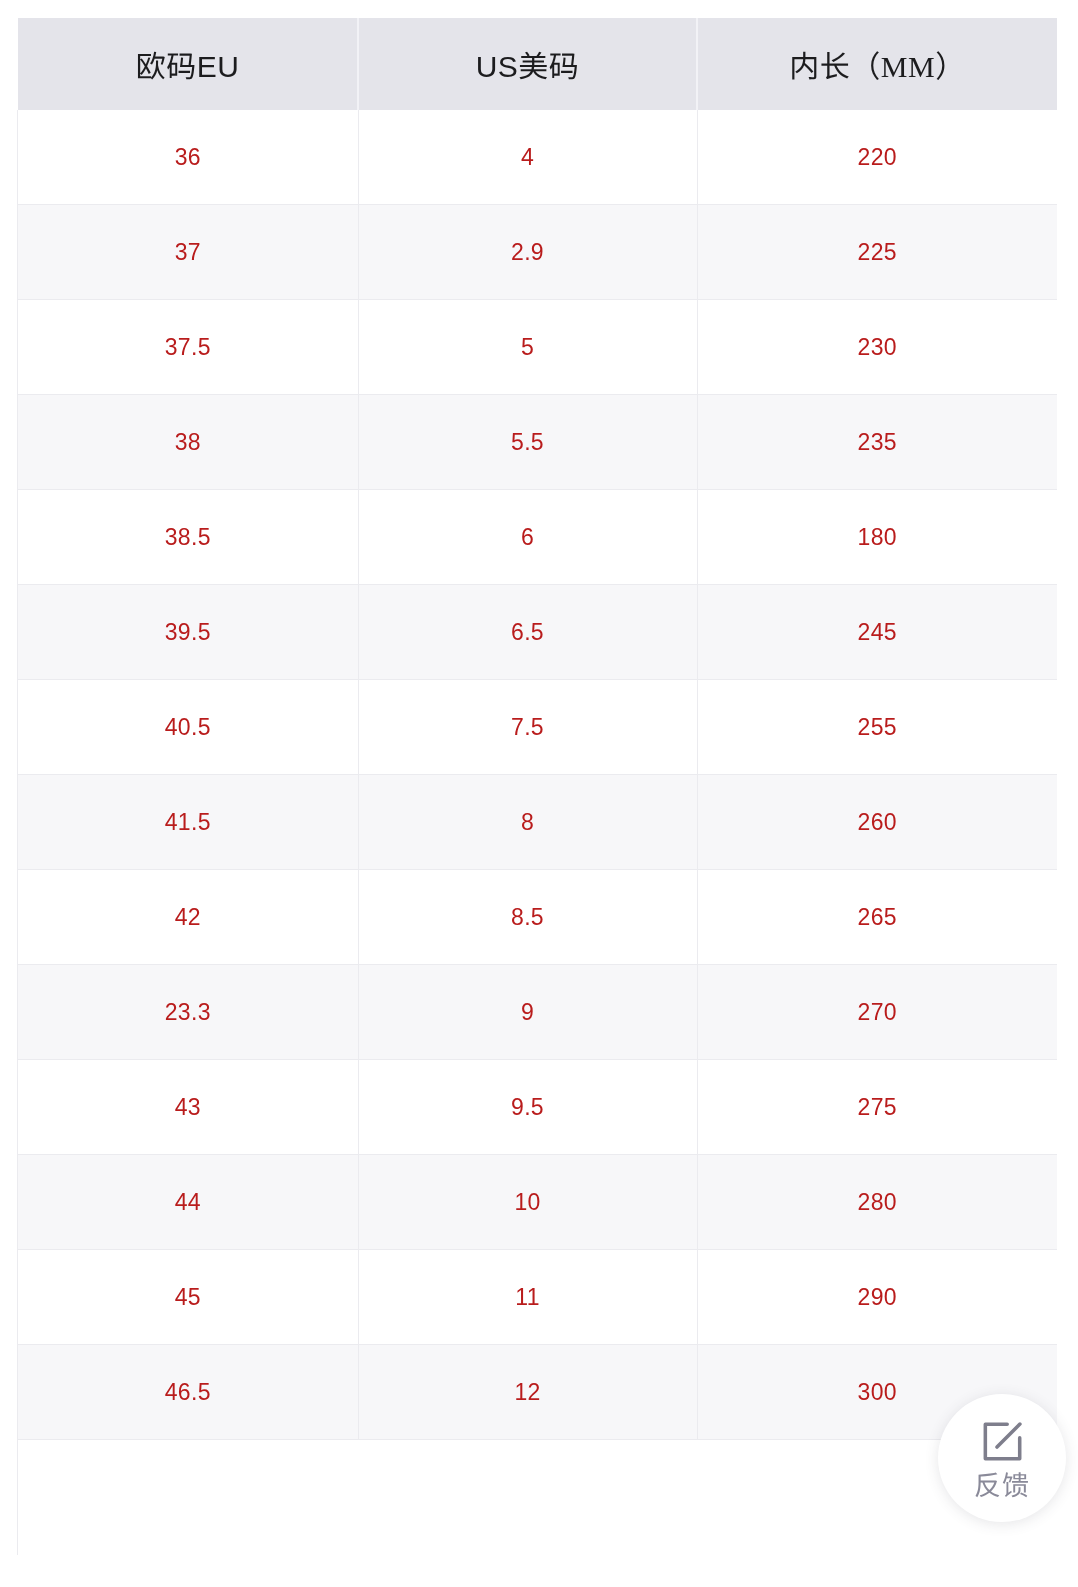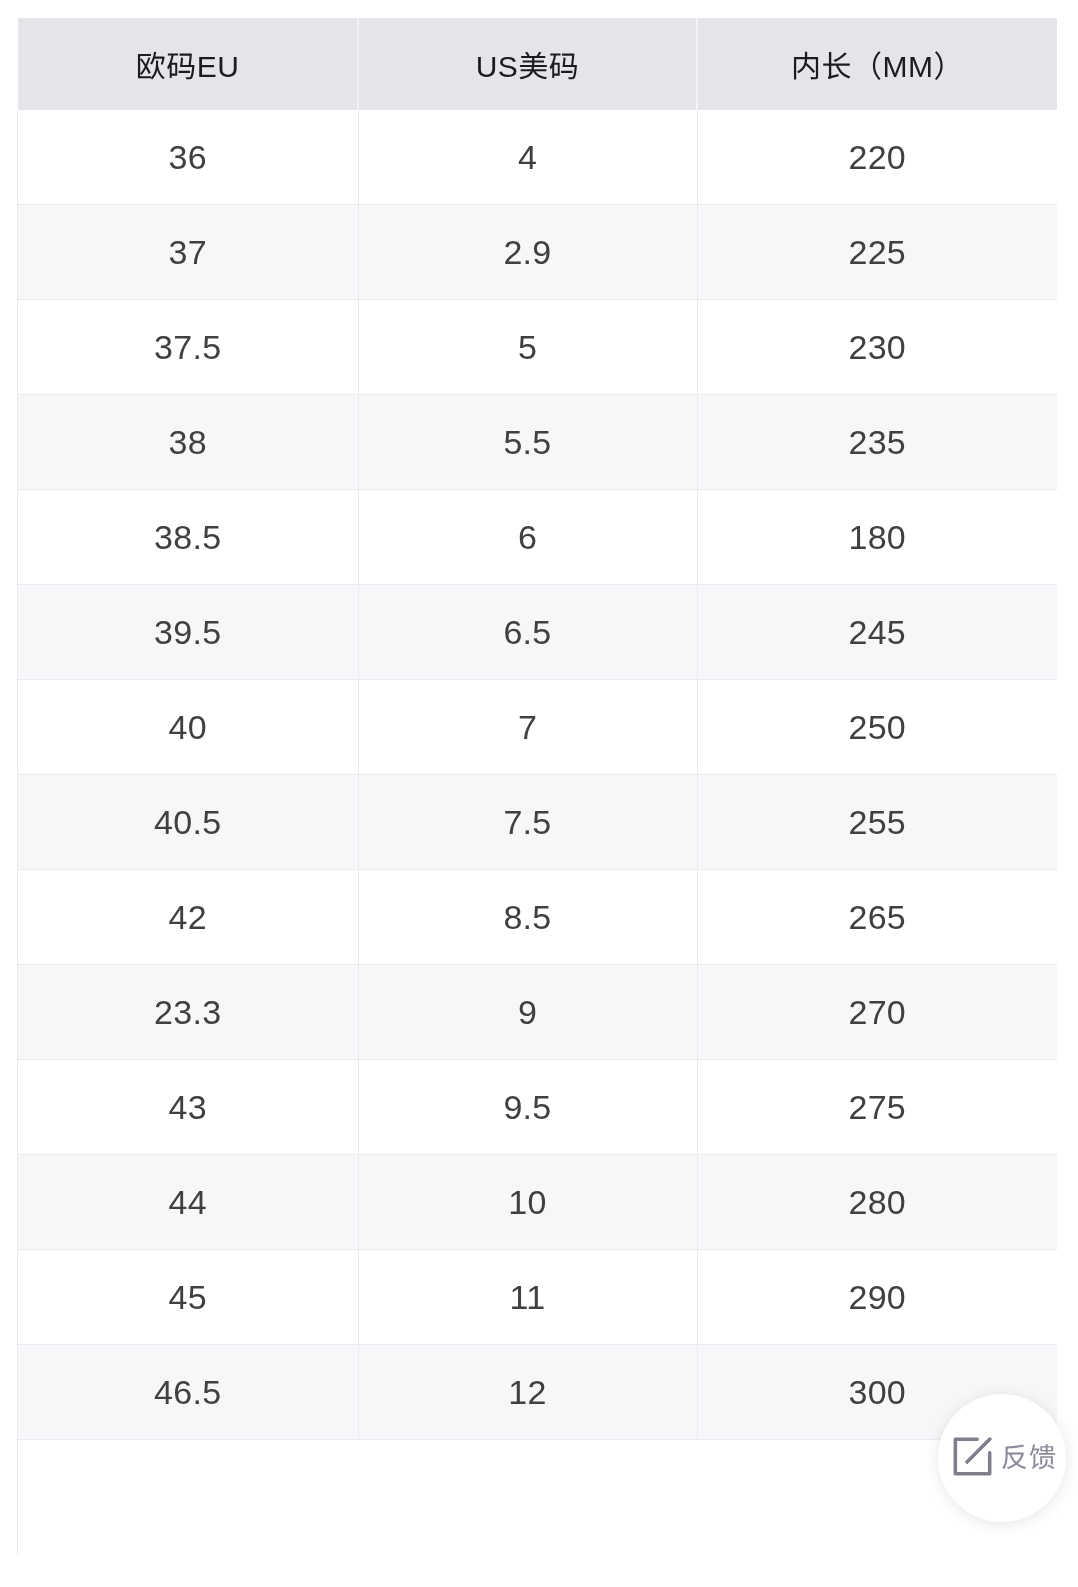"内长（MM）" table.size-table thead th:last-child { font-family: none -> Liberation Serif, serif }
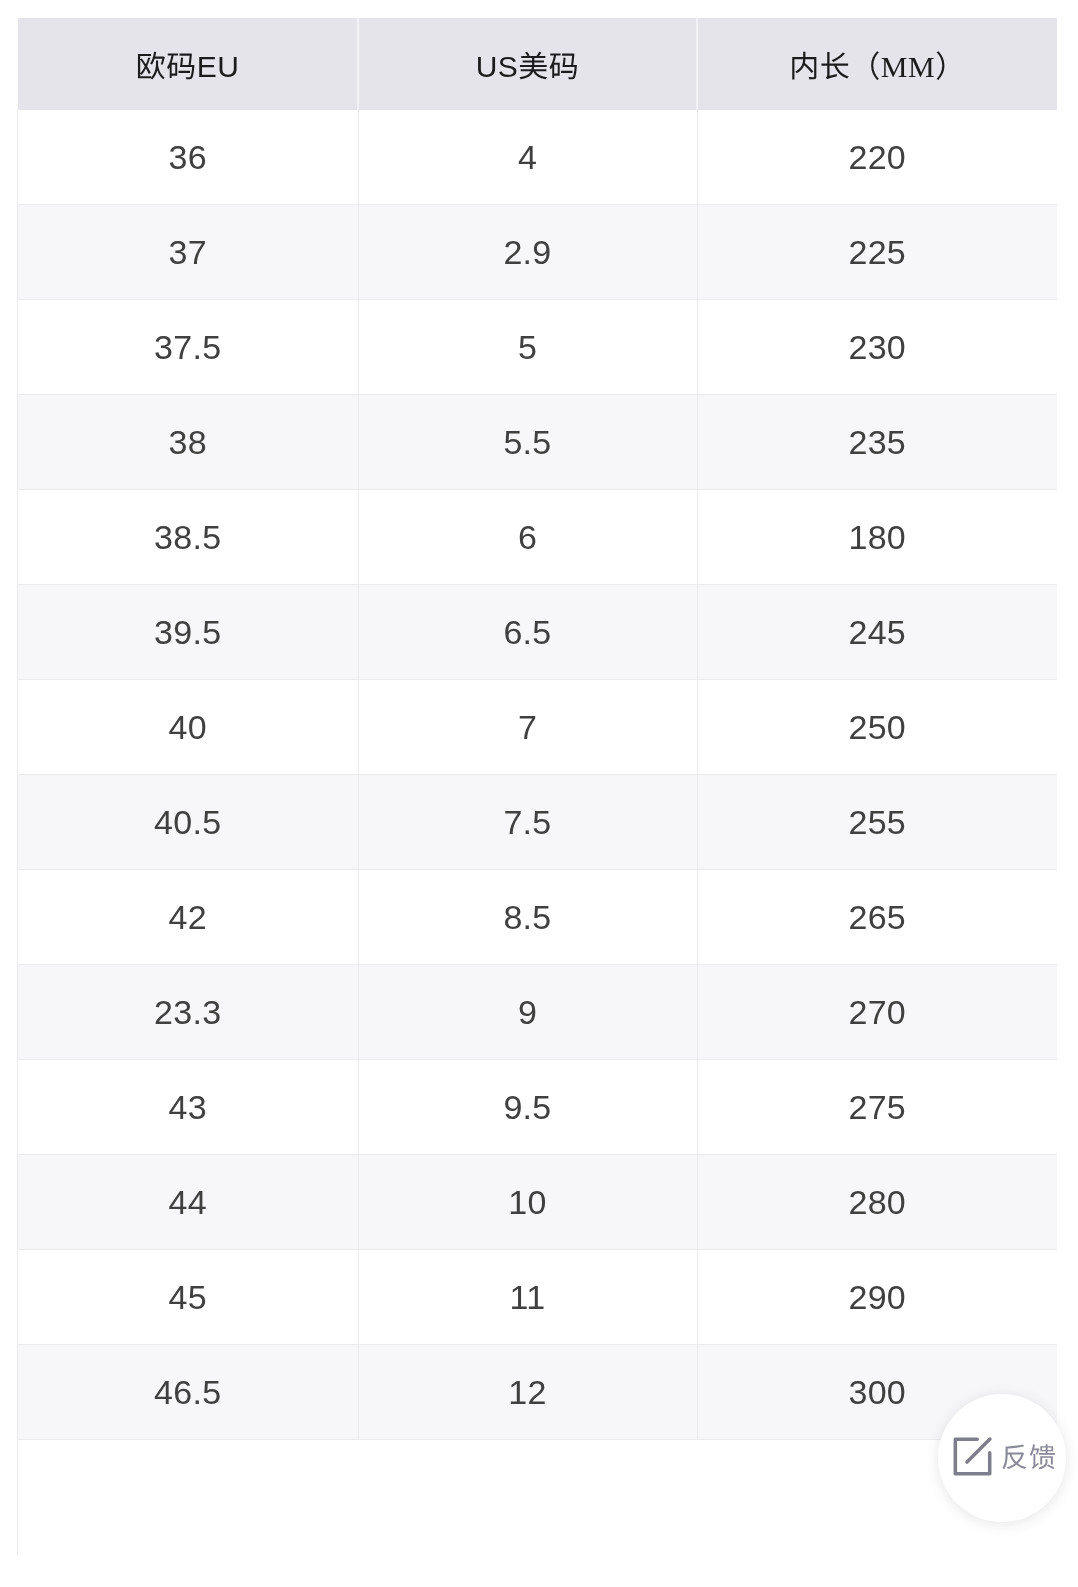"36" table.size-table tbody td { color: #404040 -> #b91c1c; font-size: 34px -> 23px }
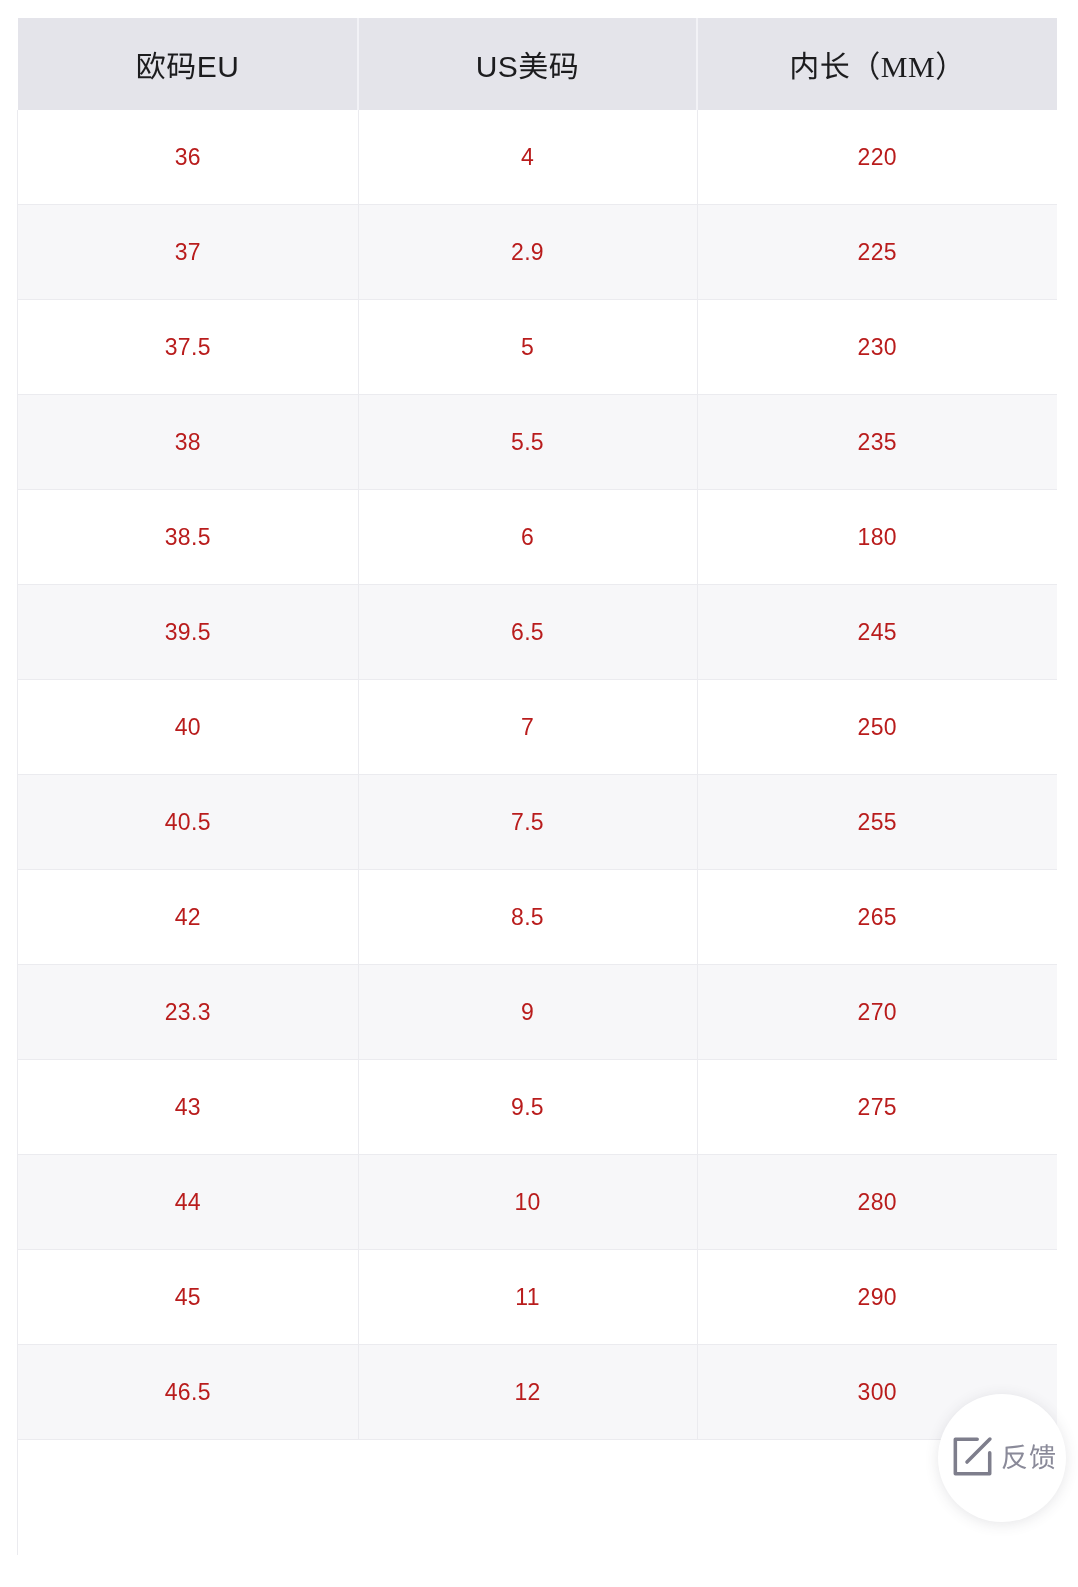"40" tr { html: <tr> <td>40</td> <td>7</td> <td>250</td> </tr> -> none }
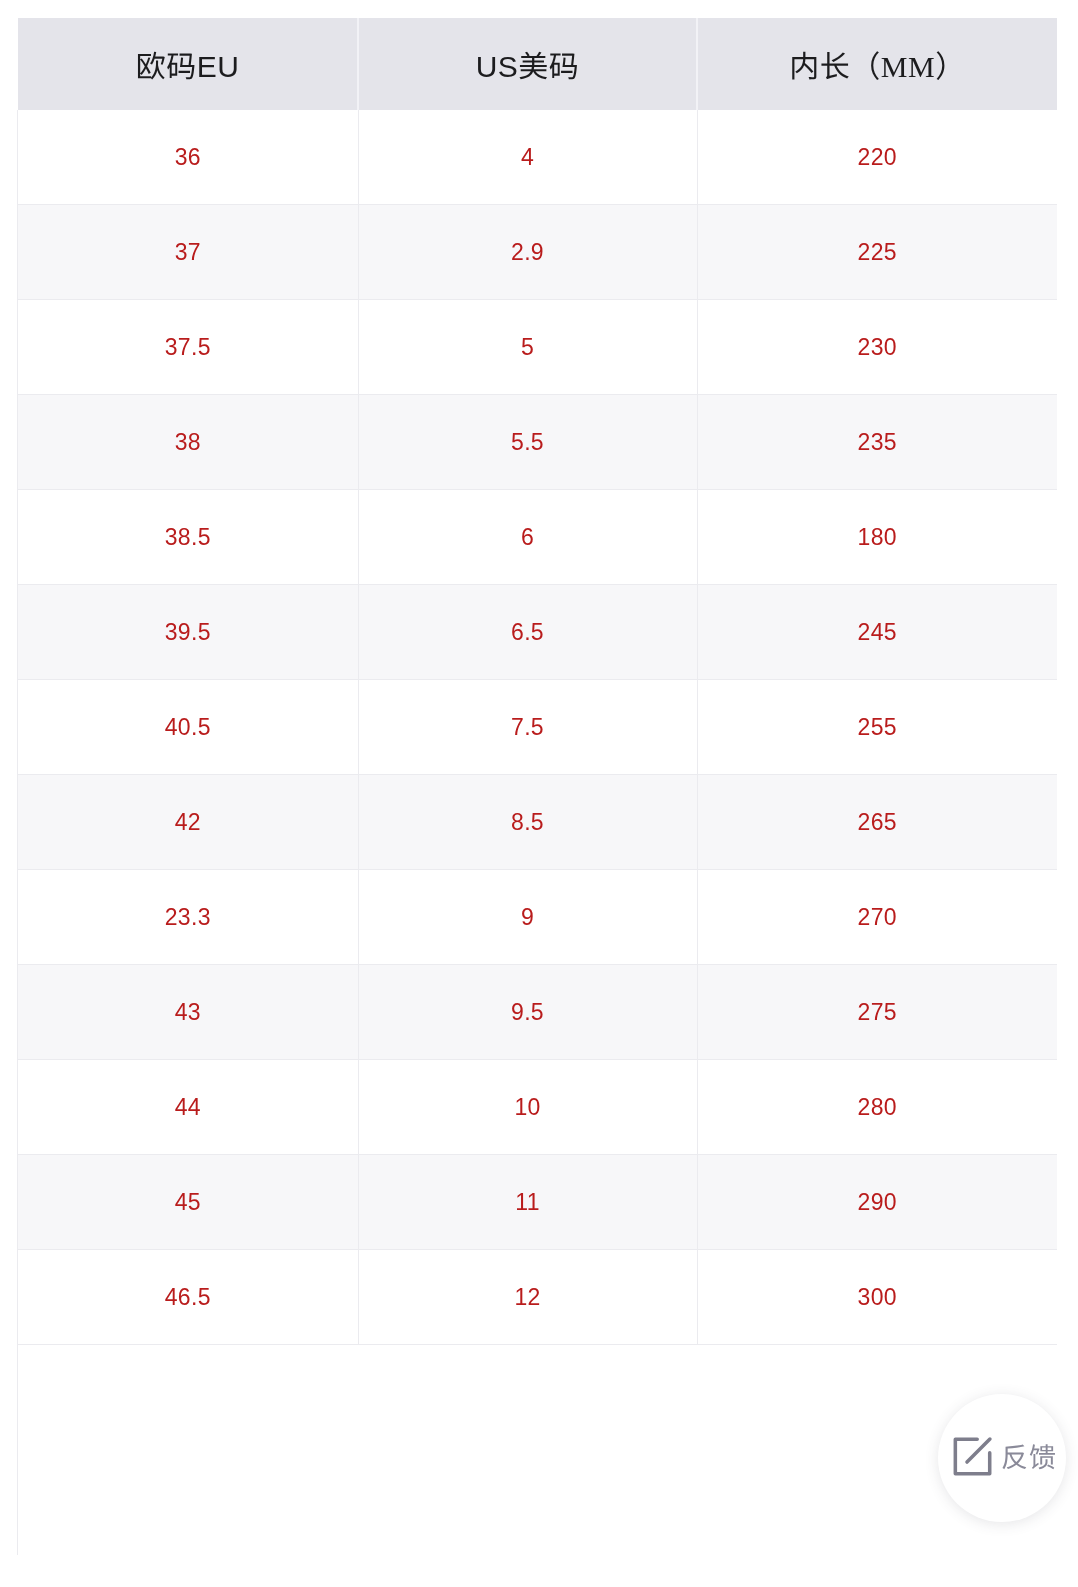"41.5" tr { html: none -> <tr> <td>41.5</td> <td>8</td> <td>260</td> </tr> }
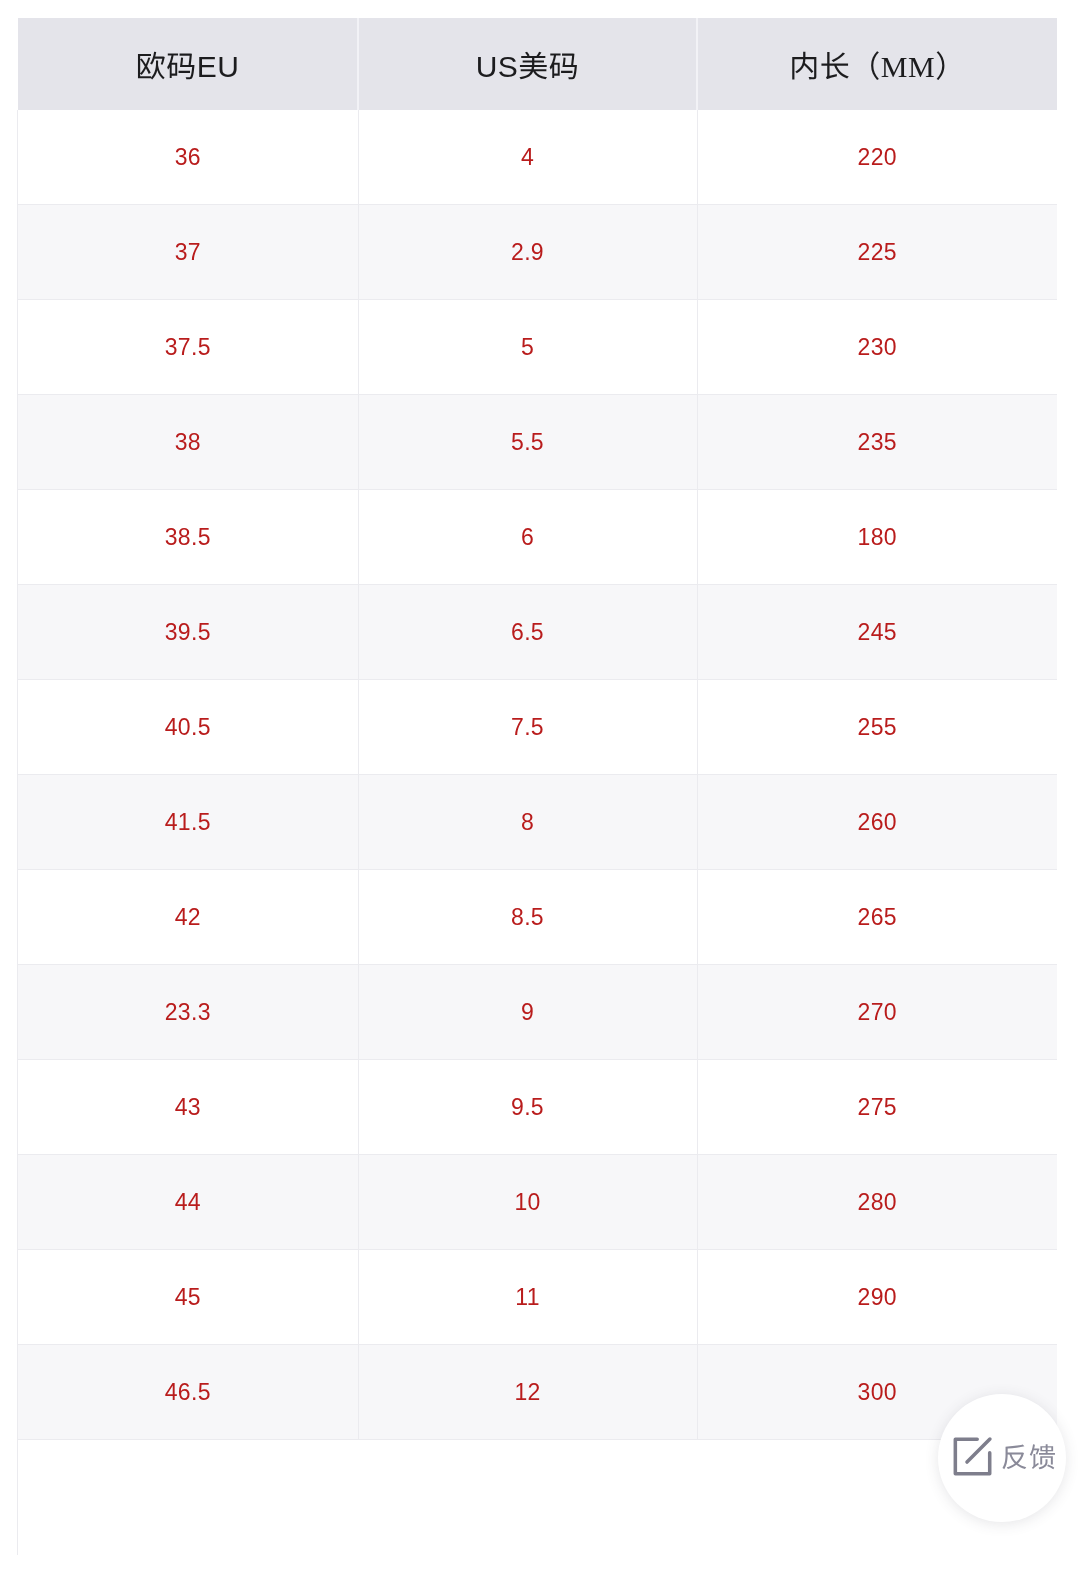"反馈" .feedback-fab { flex-direction: row -> column }
